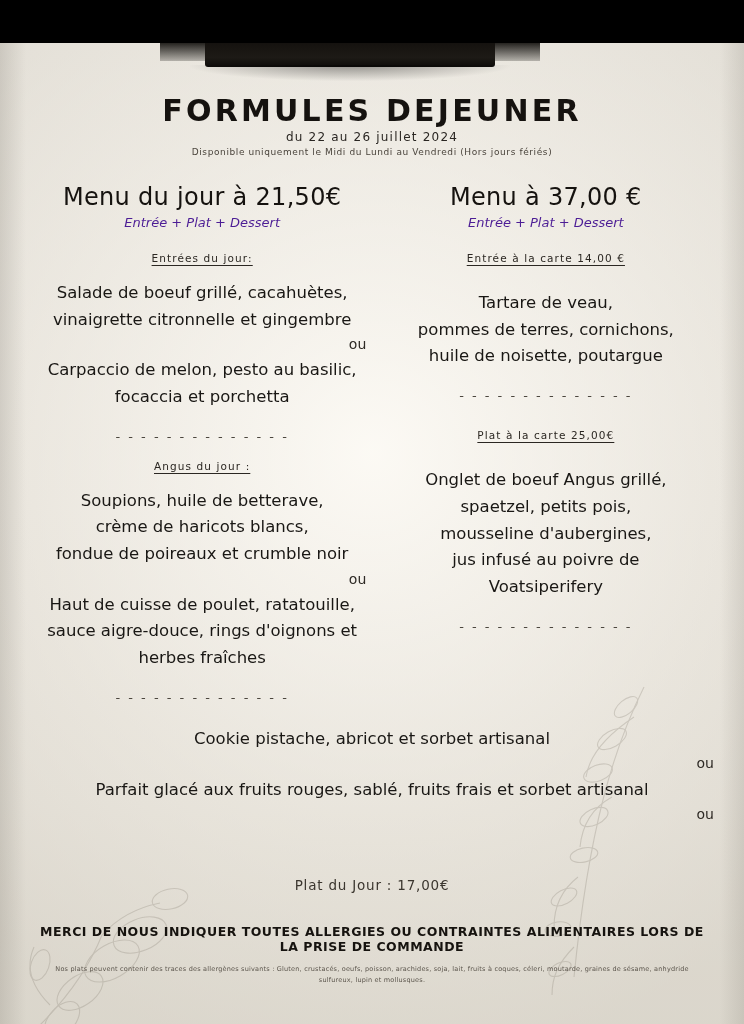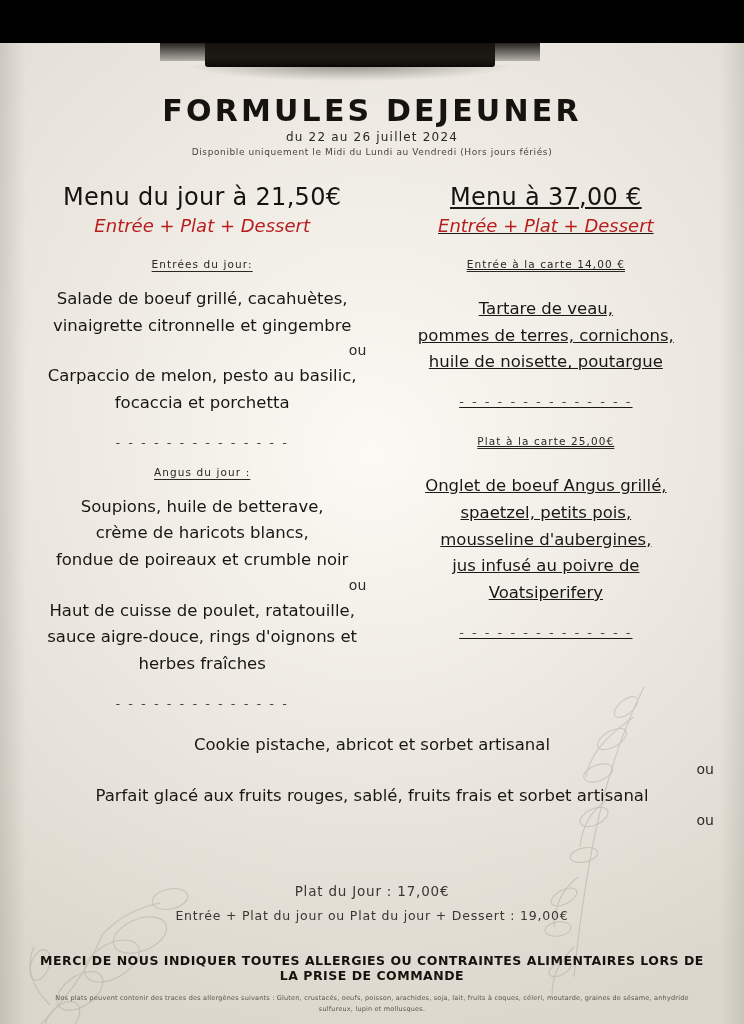"Menu à 37,00 €" .col-right { text-decoration: underline -> none }
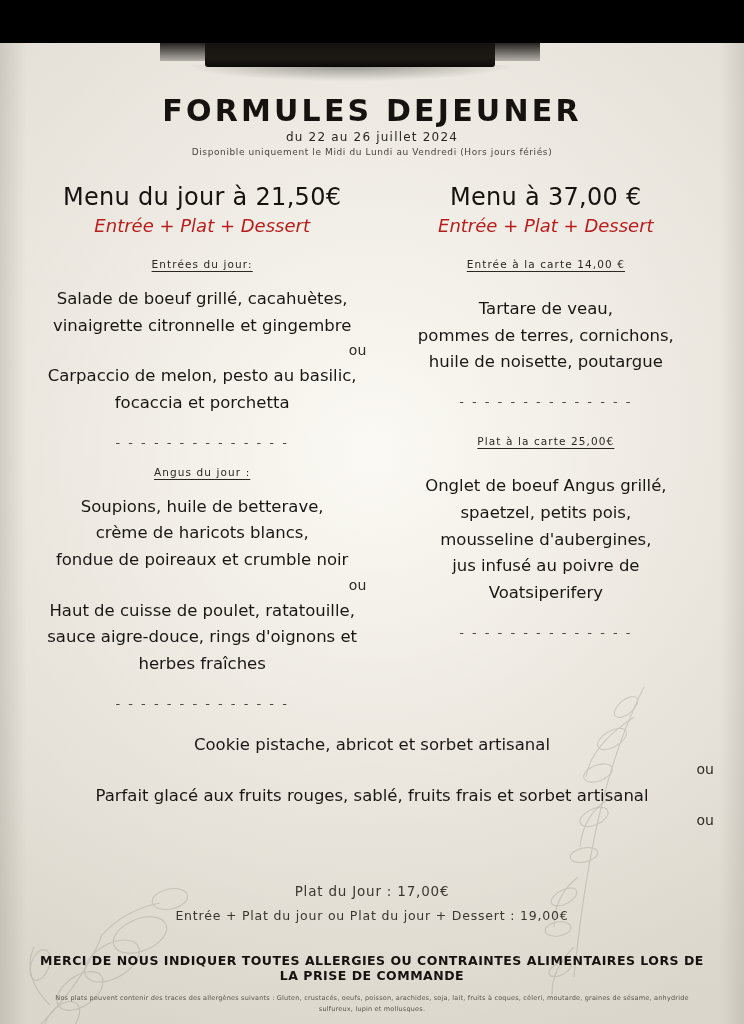"Entrée + Plat + Dessert" .menu-sub { color: #b91c1c -> #4c1d95; font-size: 18px -> 13px }
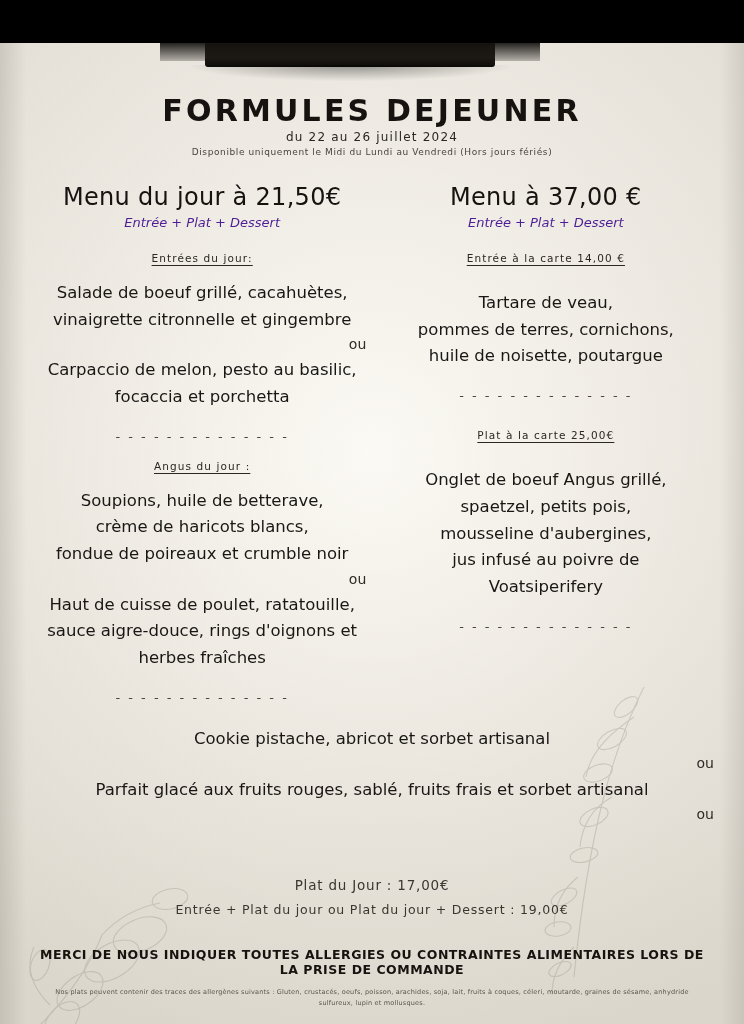"Entrée + Plat du jour" div { html: <div>Entrée + Plat du jour ou Plat du jour + Dessert : 19,00€</div> -> none }
